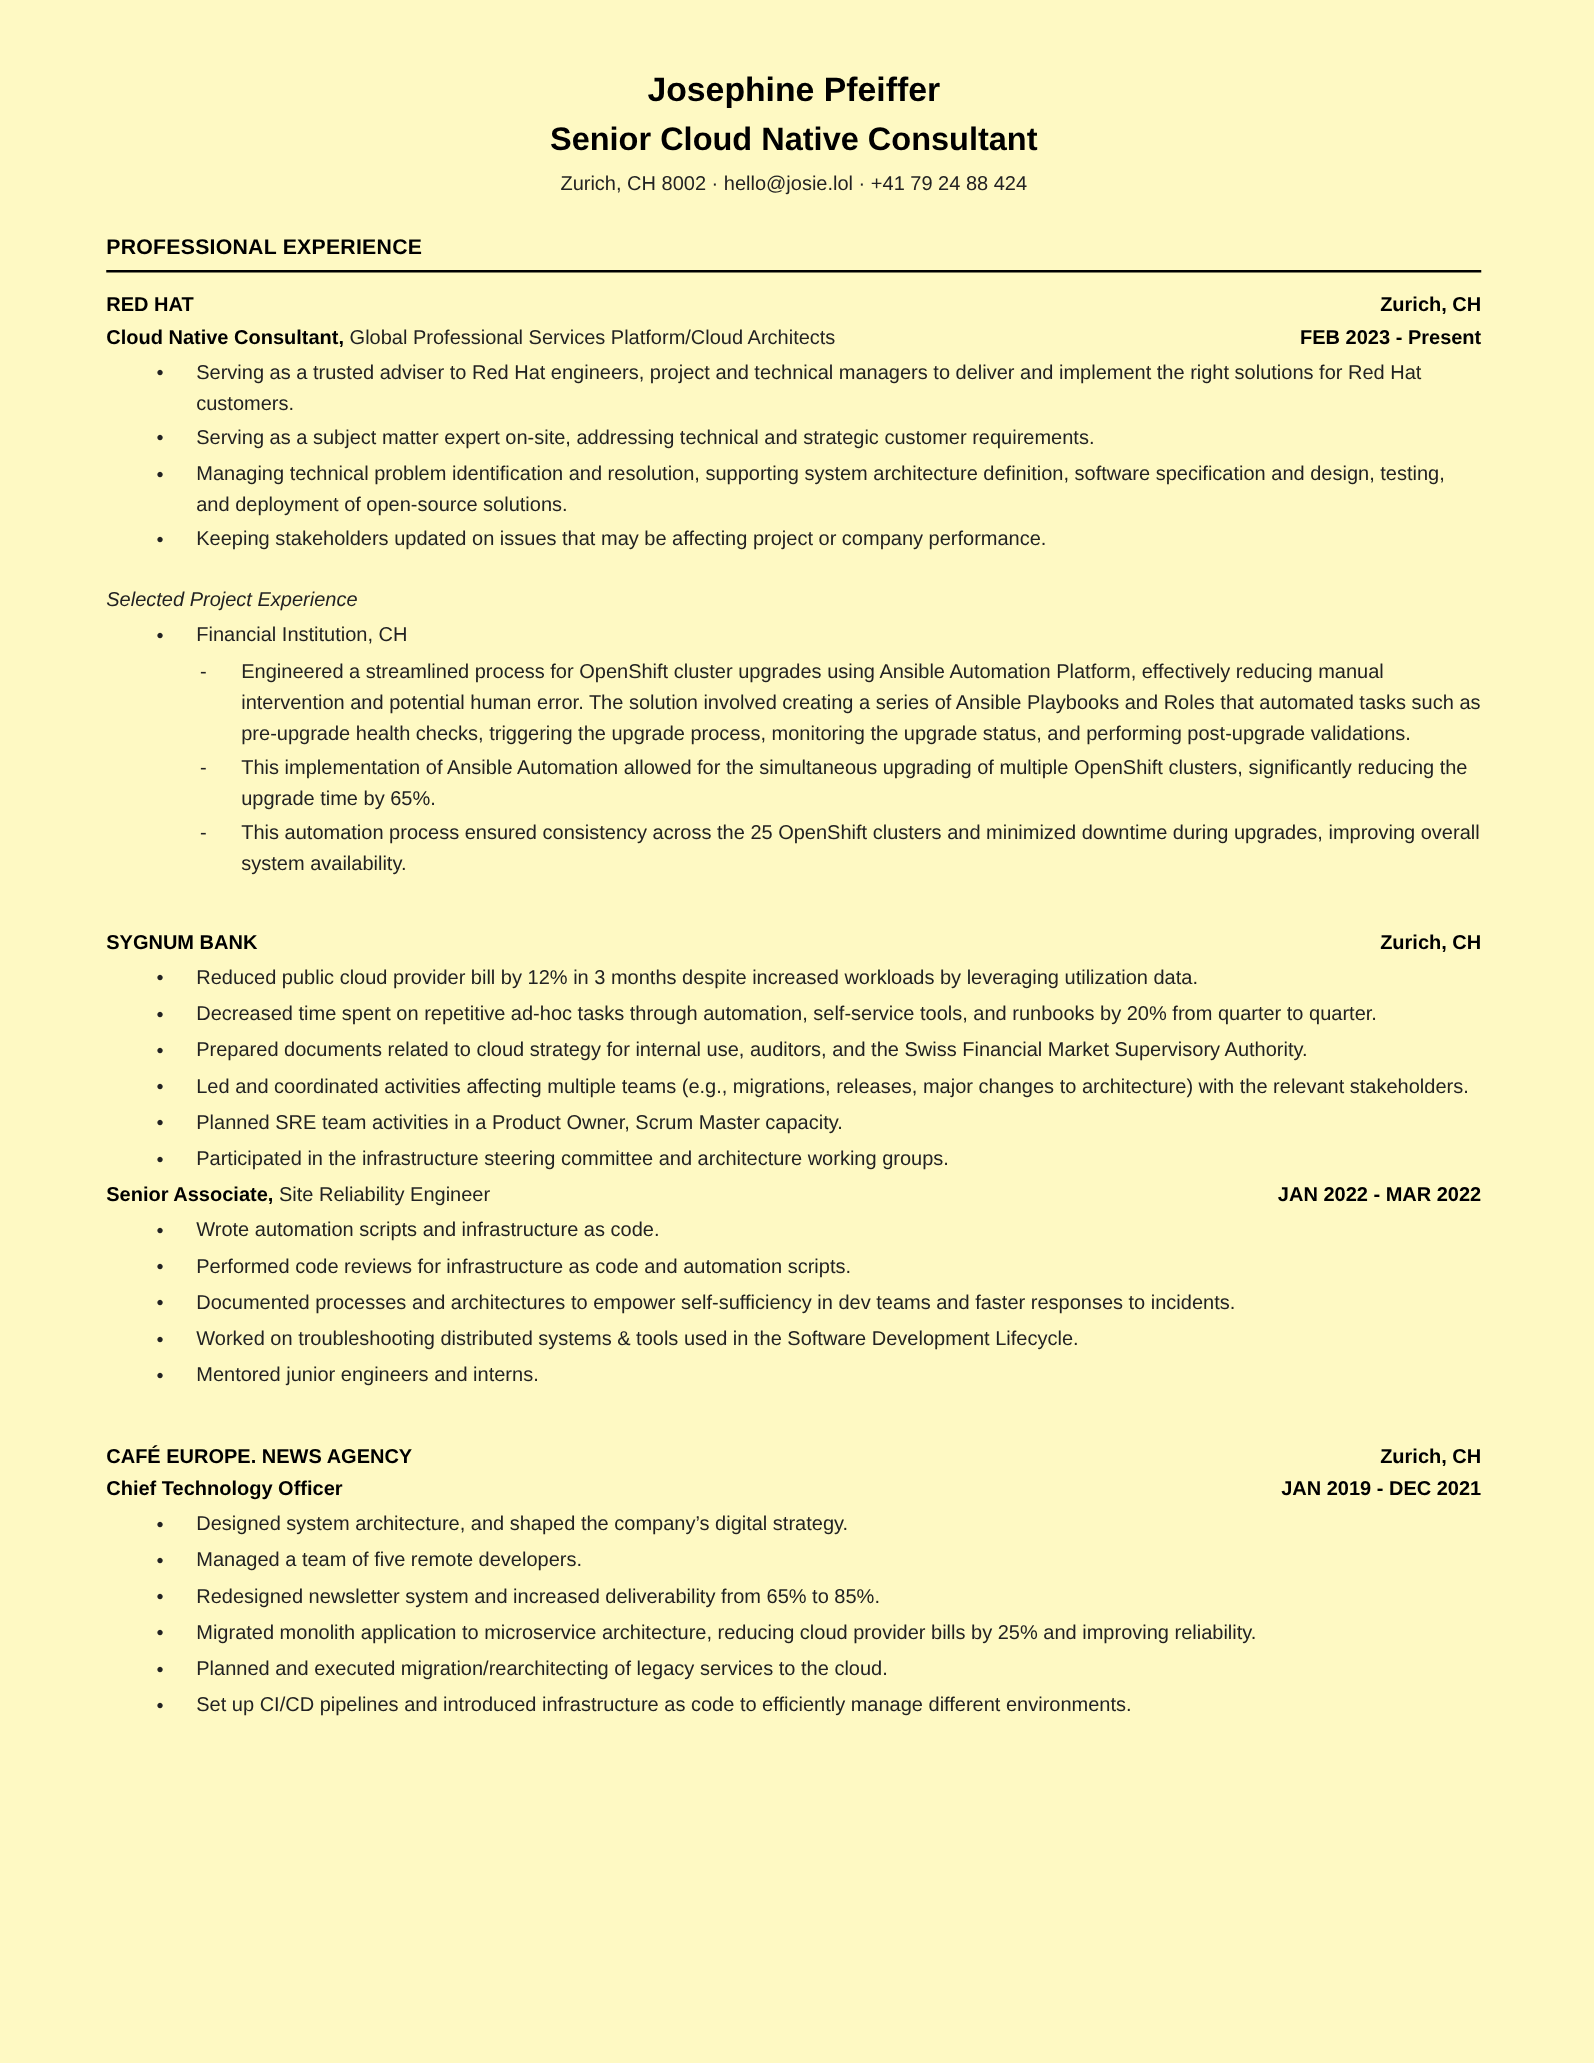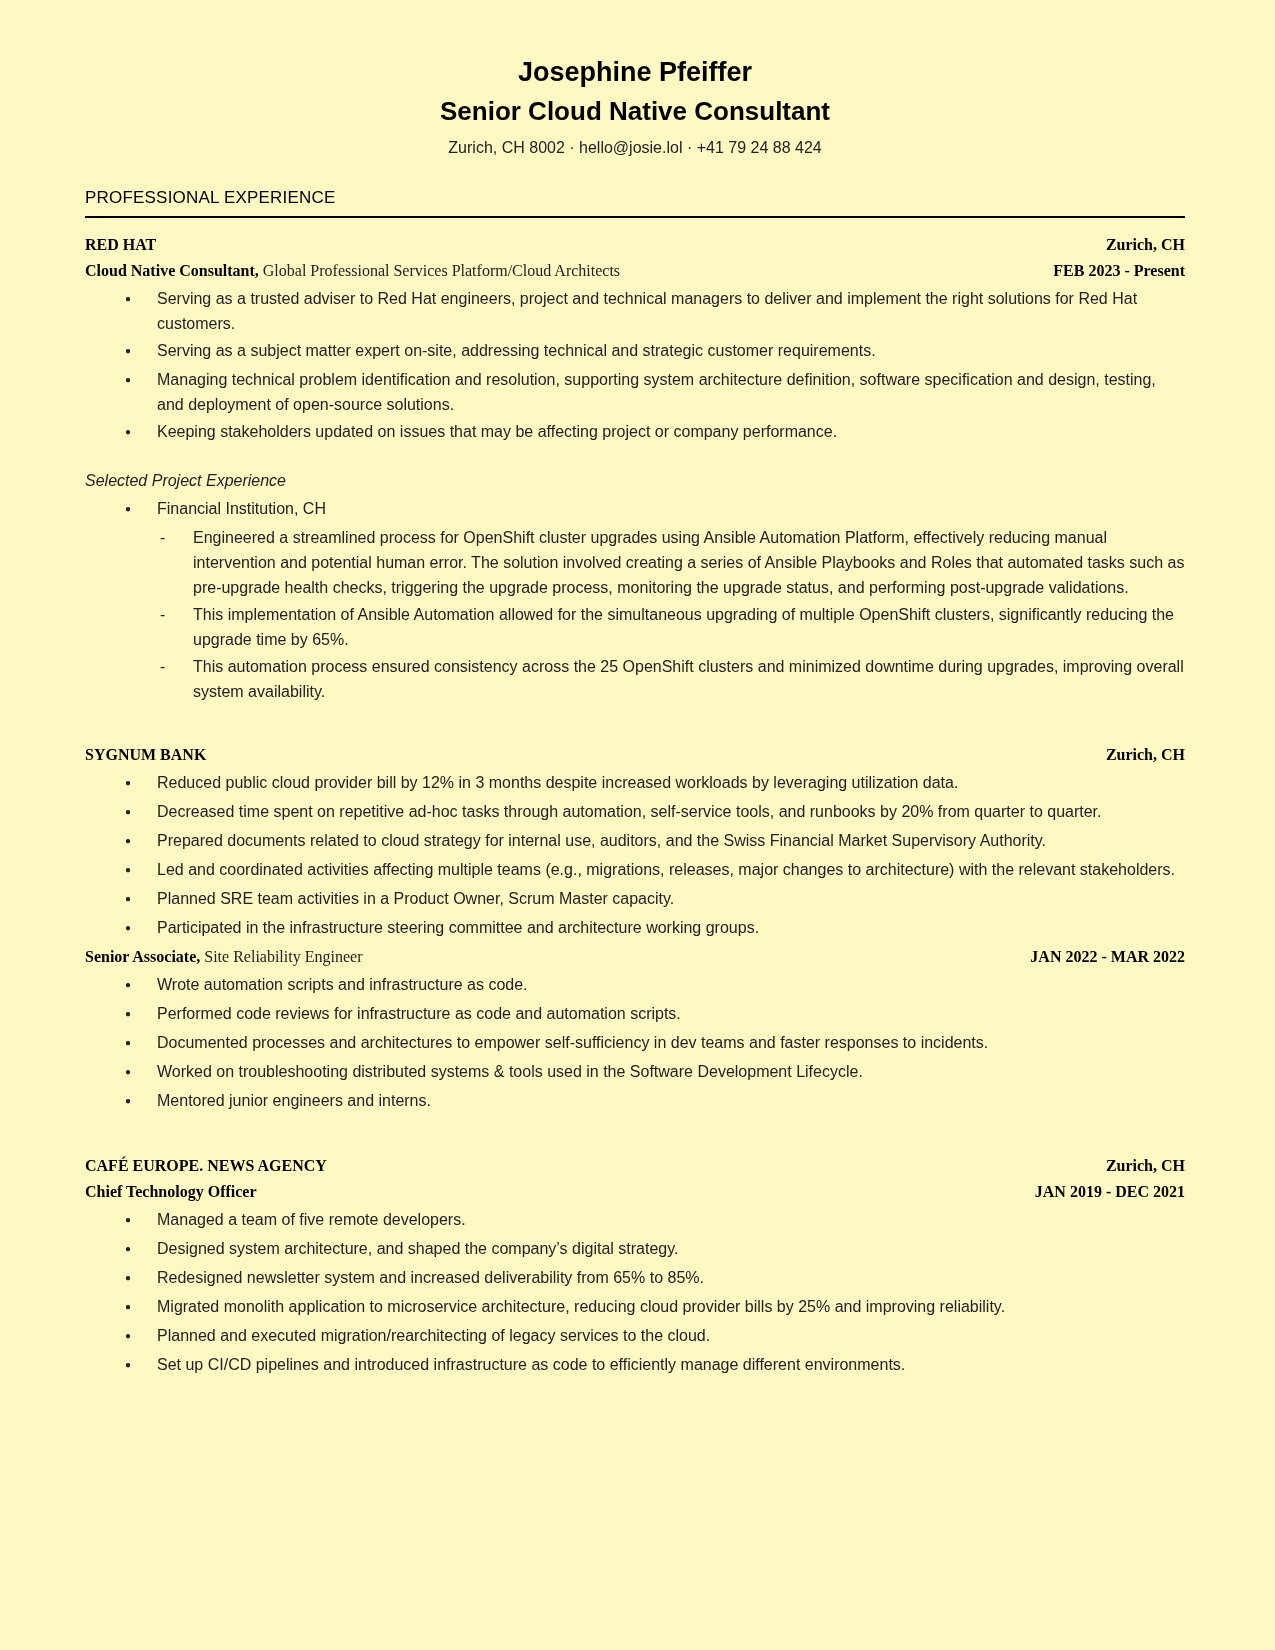"PROFESSIONAL EXPERIENCE" .section-title { font-weight: 400 -> 700 }
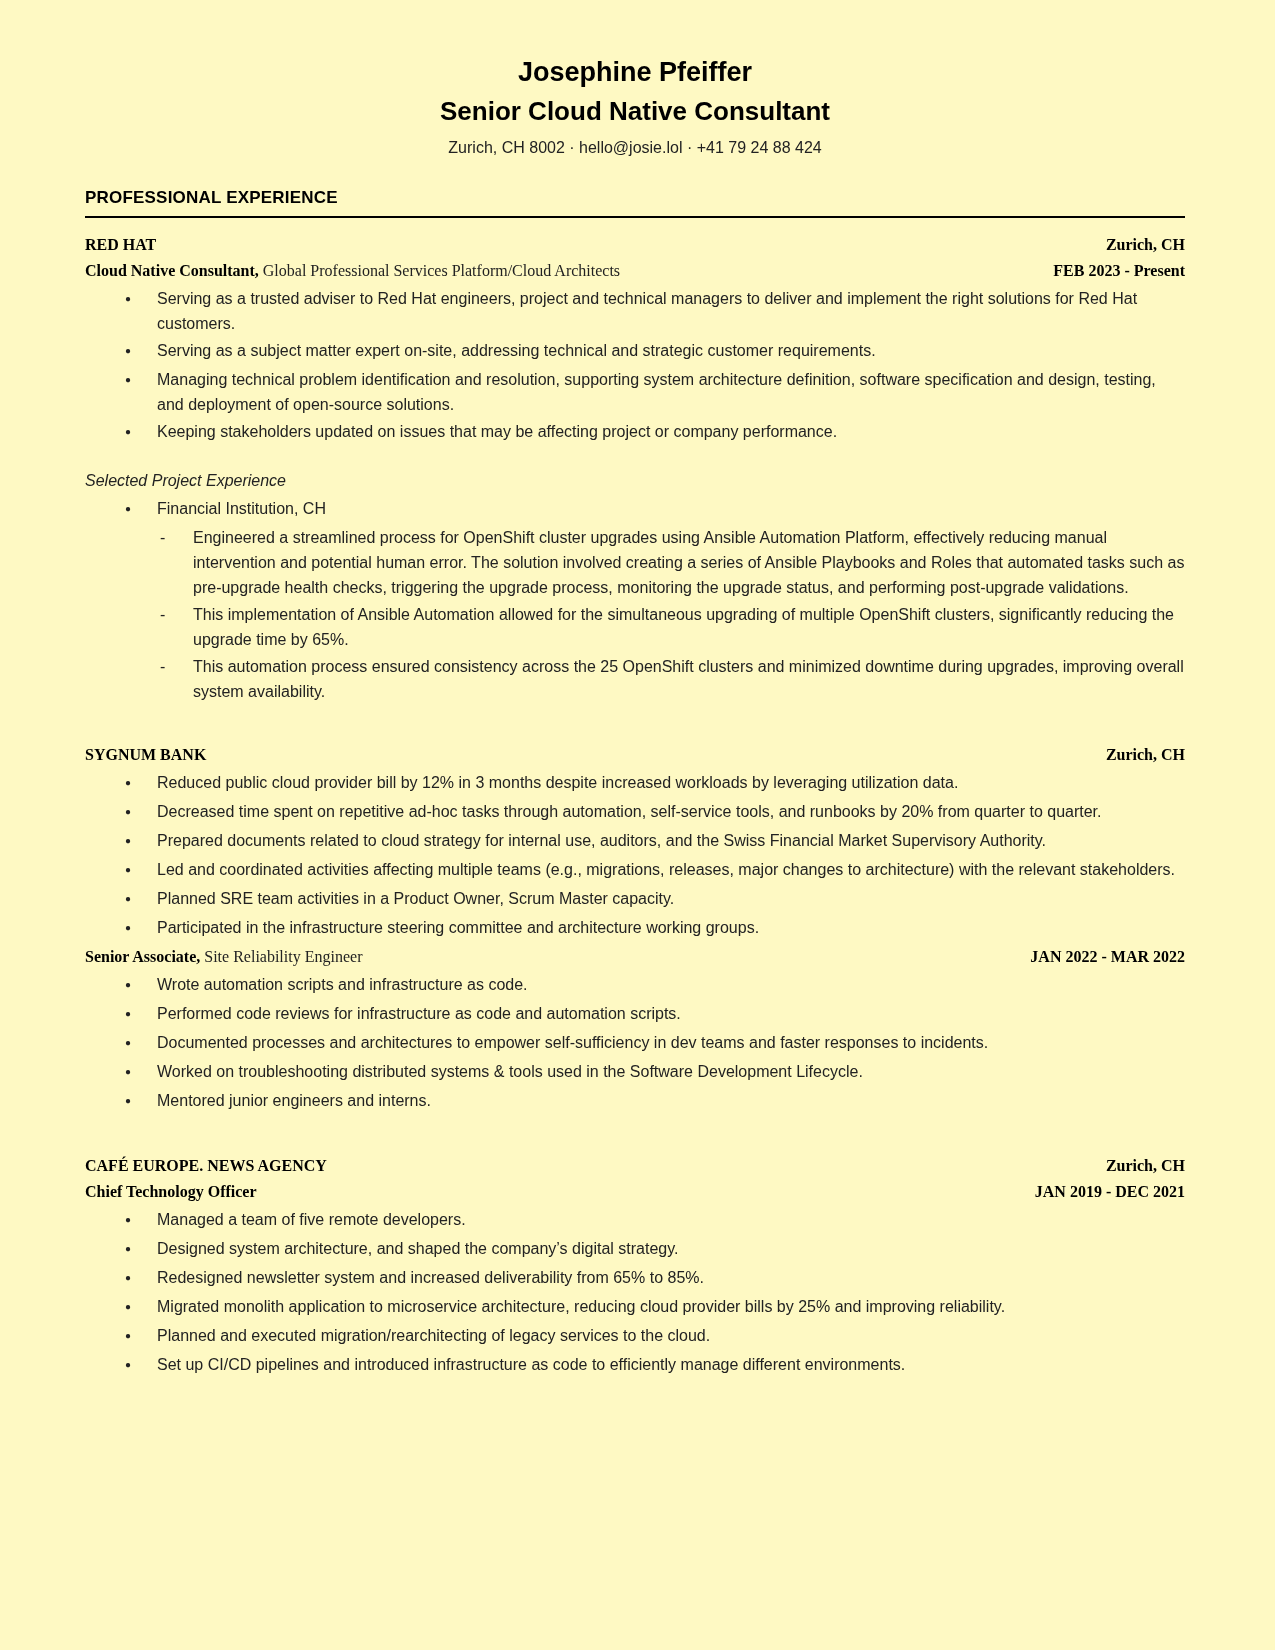"RED HAT" .company-row, .role-row { font-family: Liberation Serif, serif -> none }
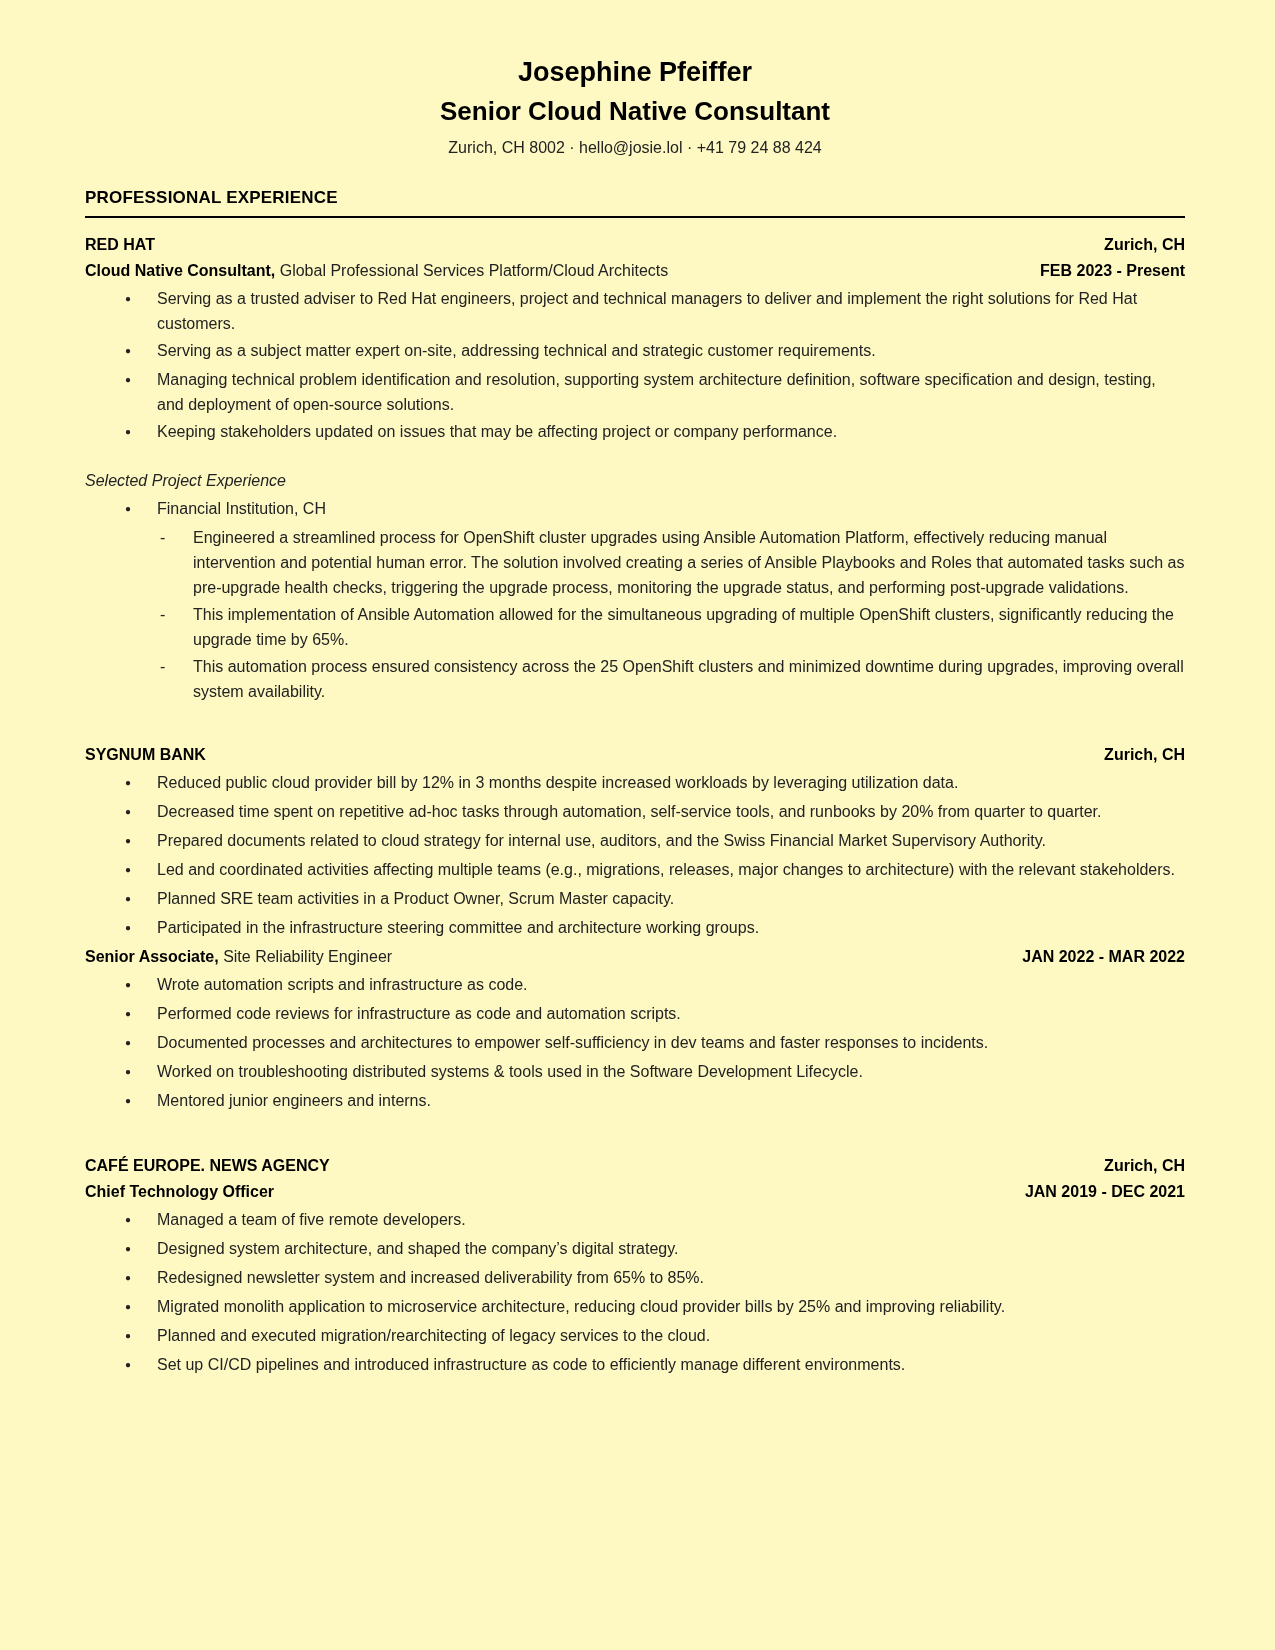"Managed a team of five" div.bullet { order: before "Designed system architecture, and shaped" -> after "Designed system architecture, and shaped" }
